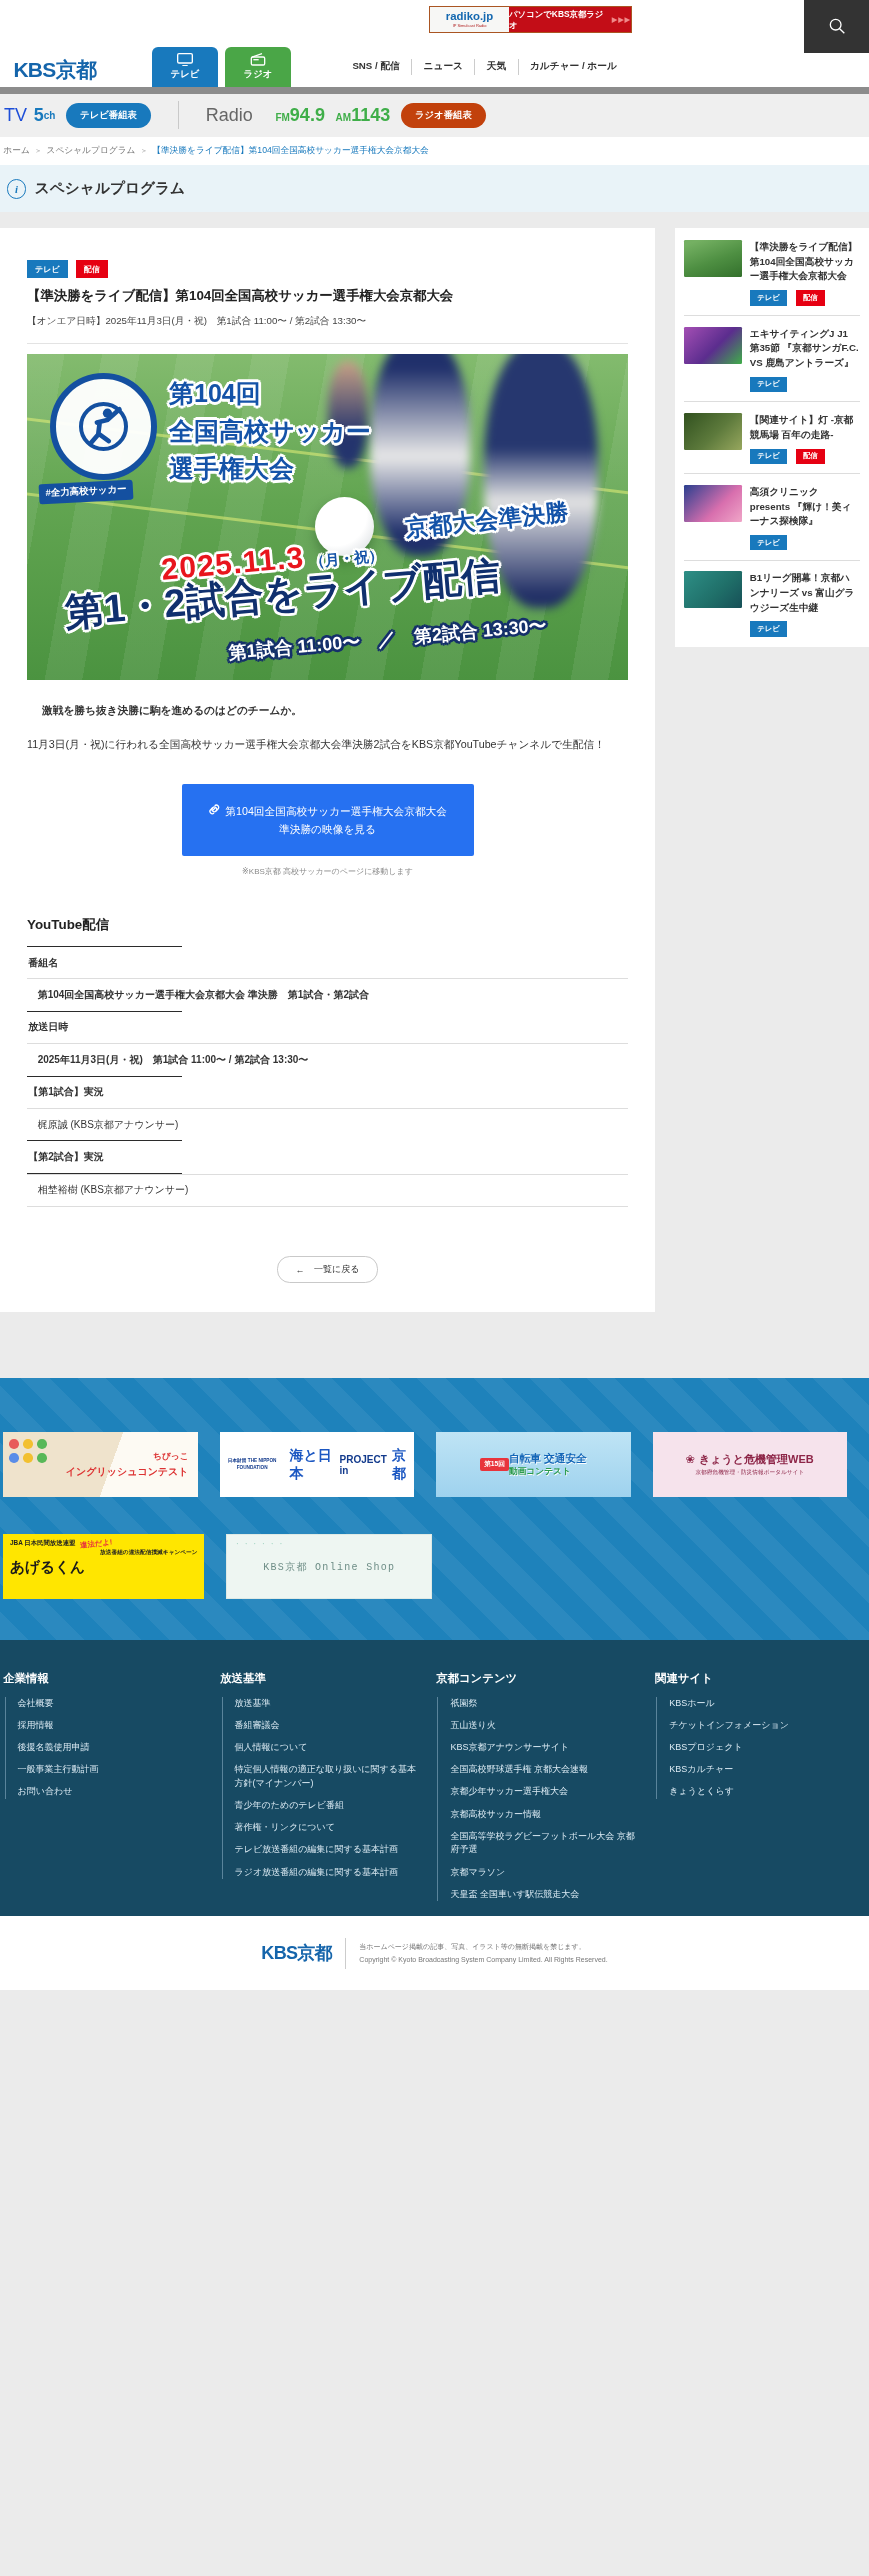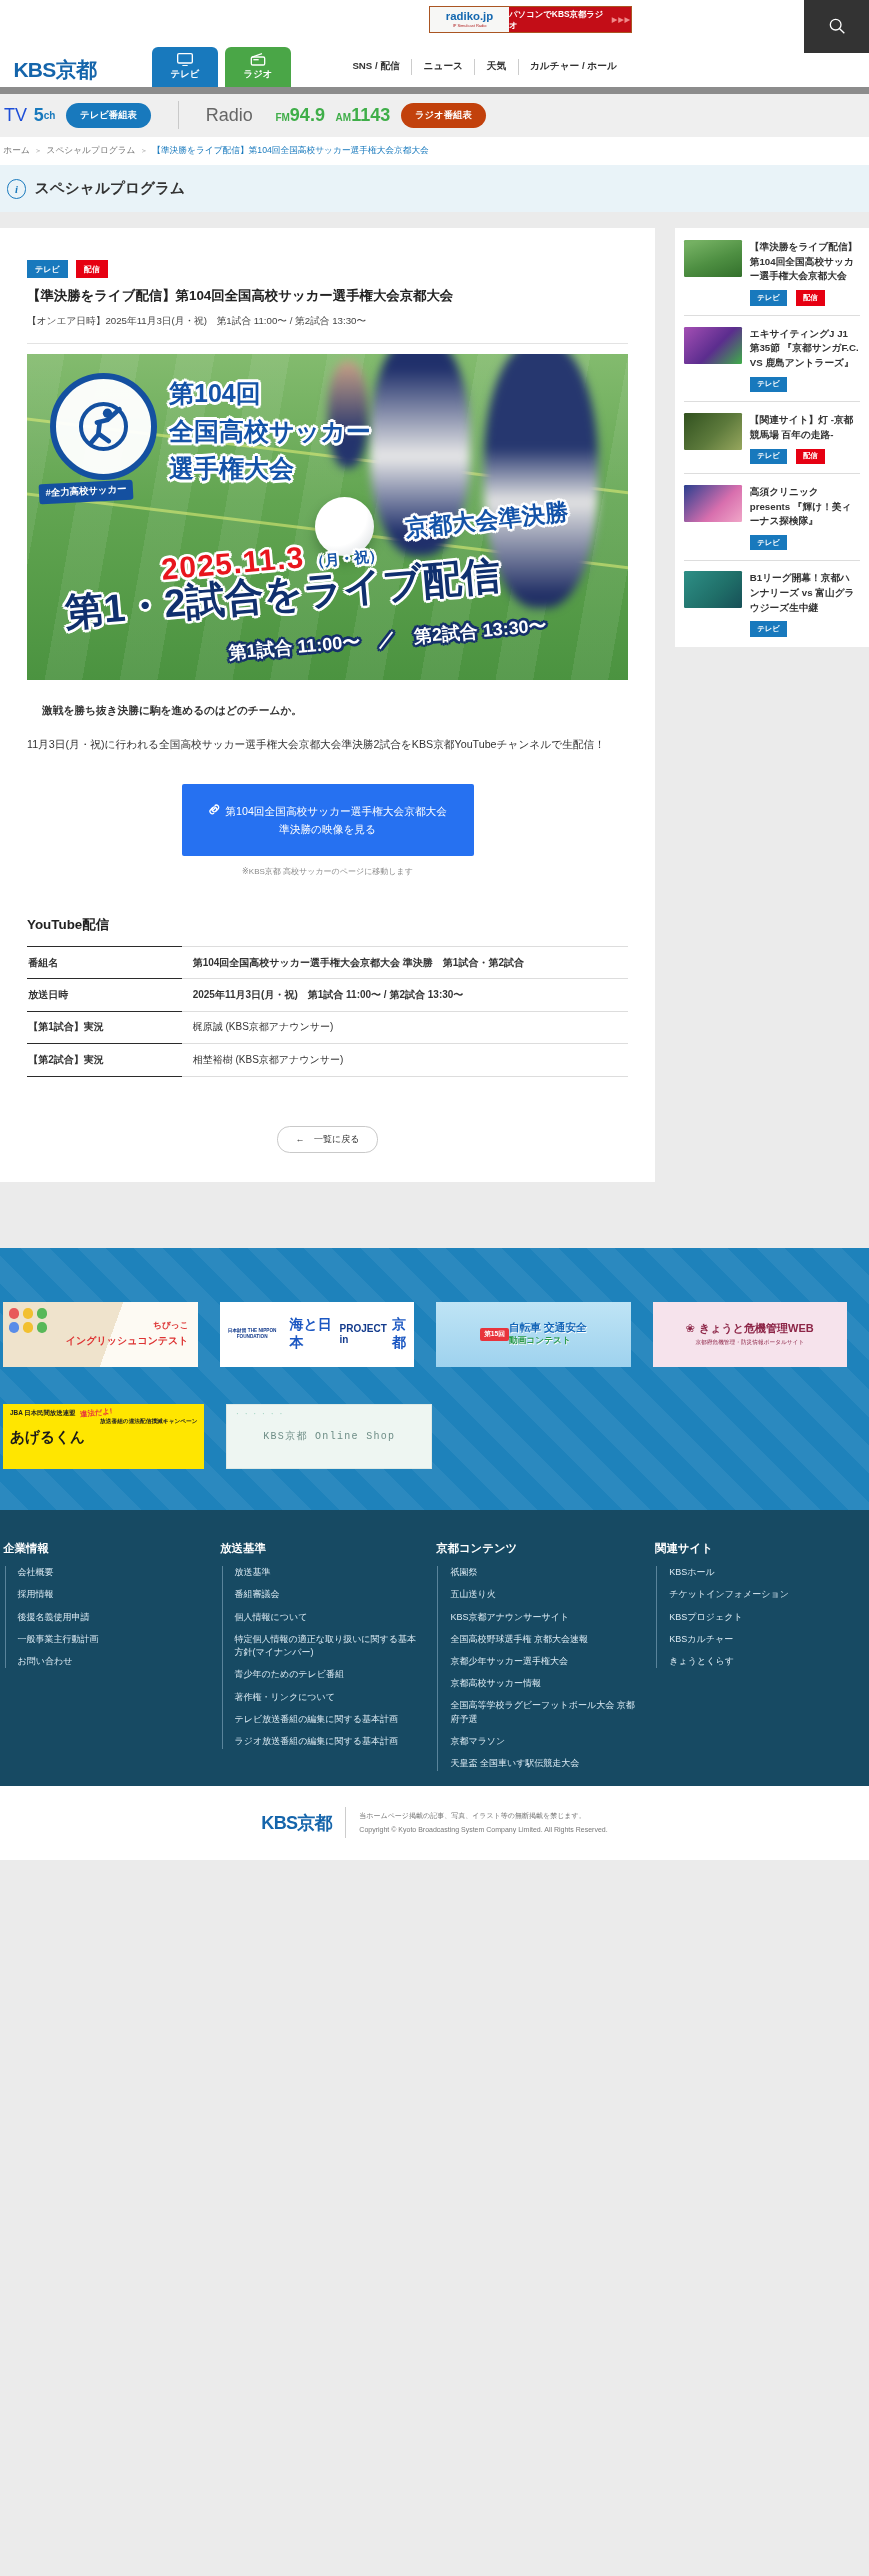"番組名" .tbl-row { flex-direction: none -> column }
